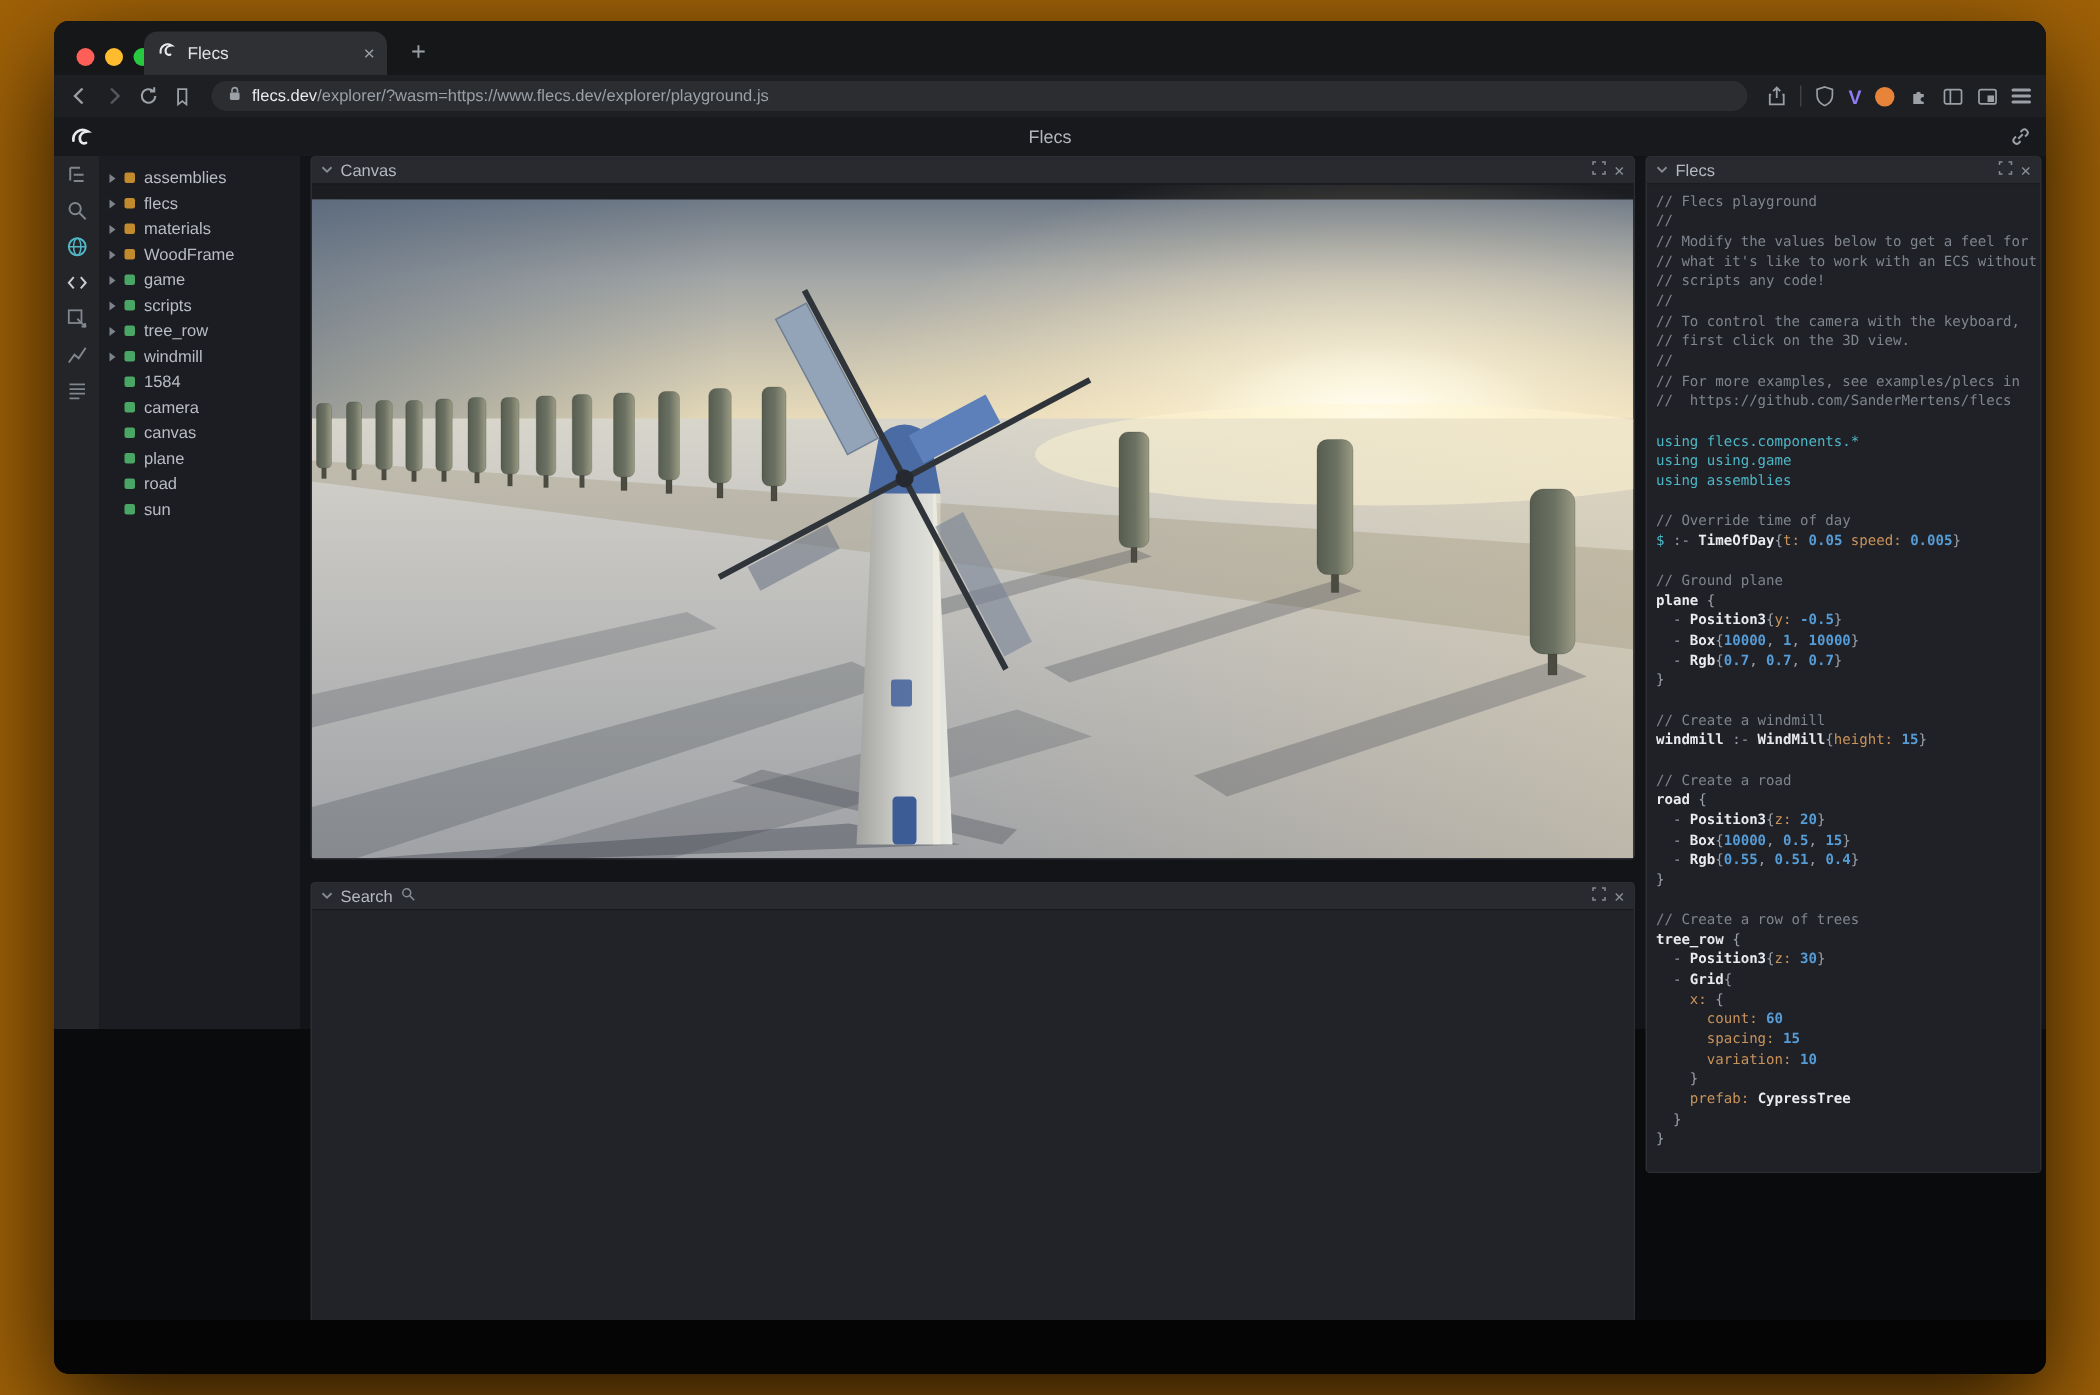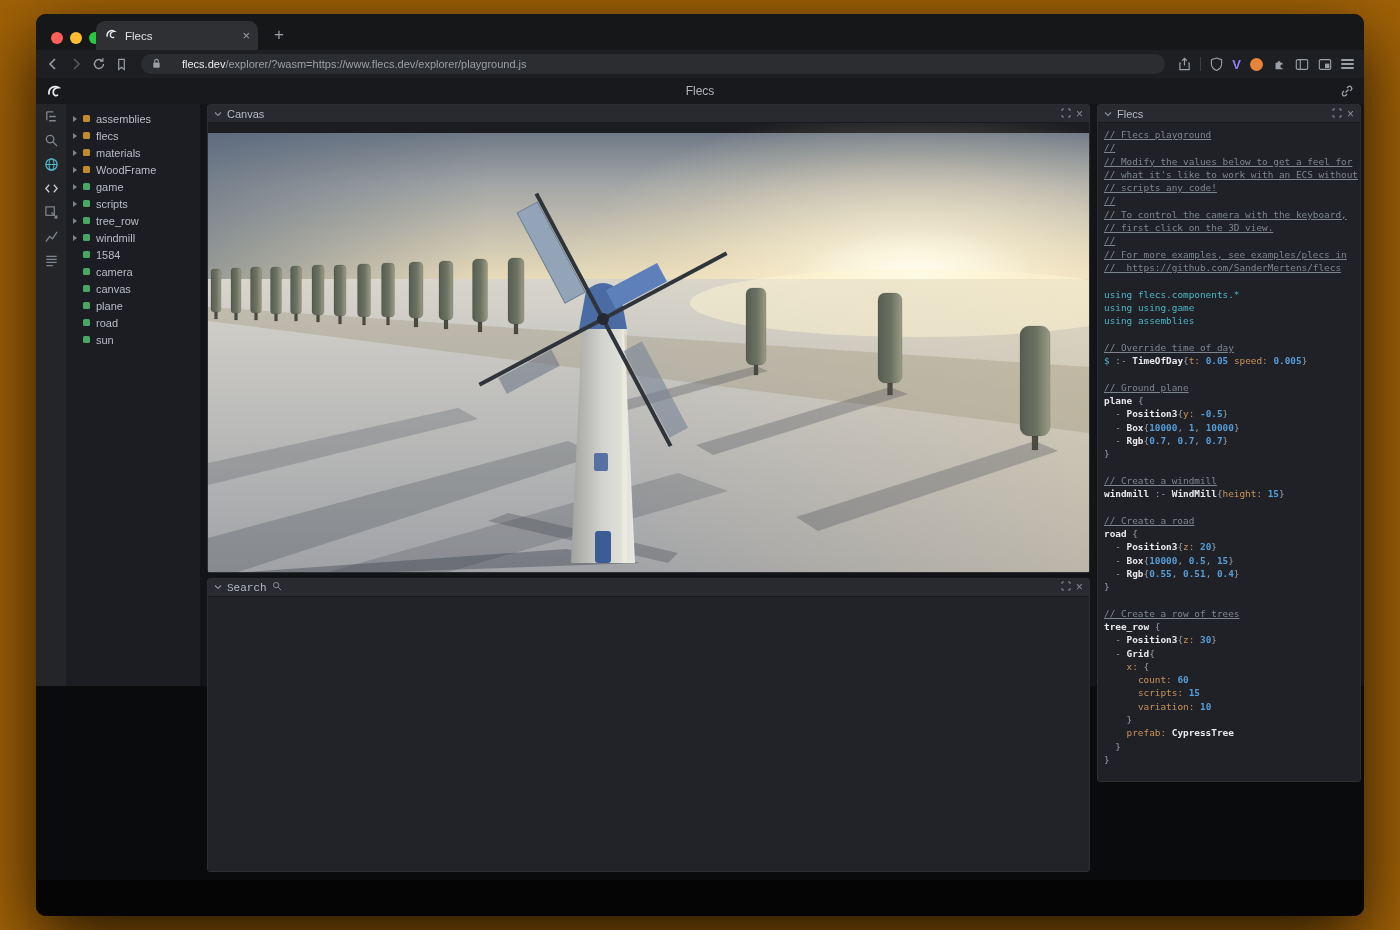"flecs.dev/explorer/?wasm=https://www.fle" .urlbar { gap: 20px -> 6px }
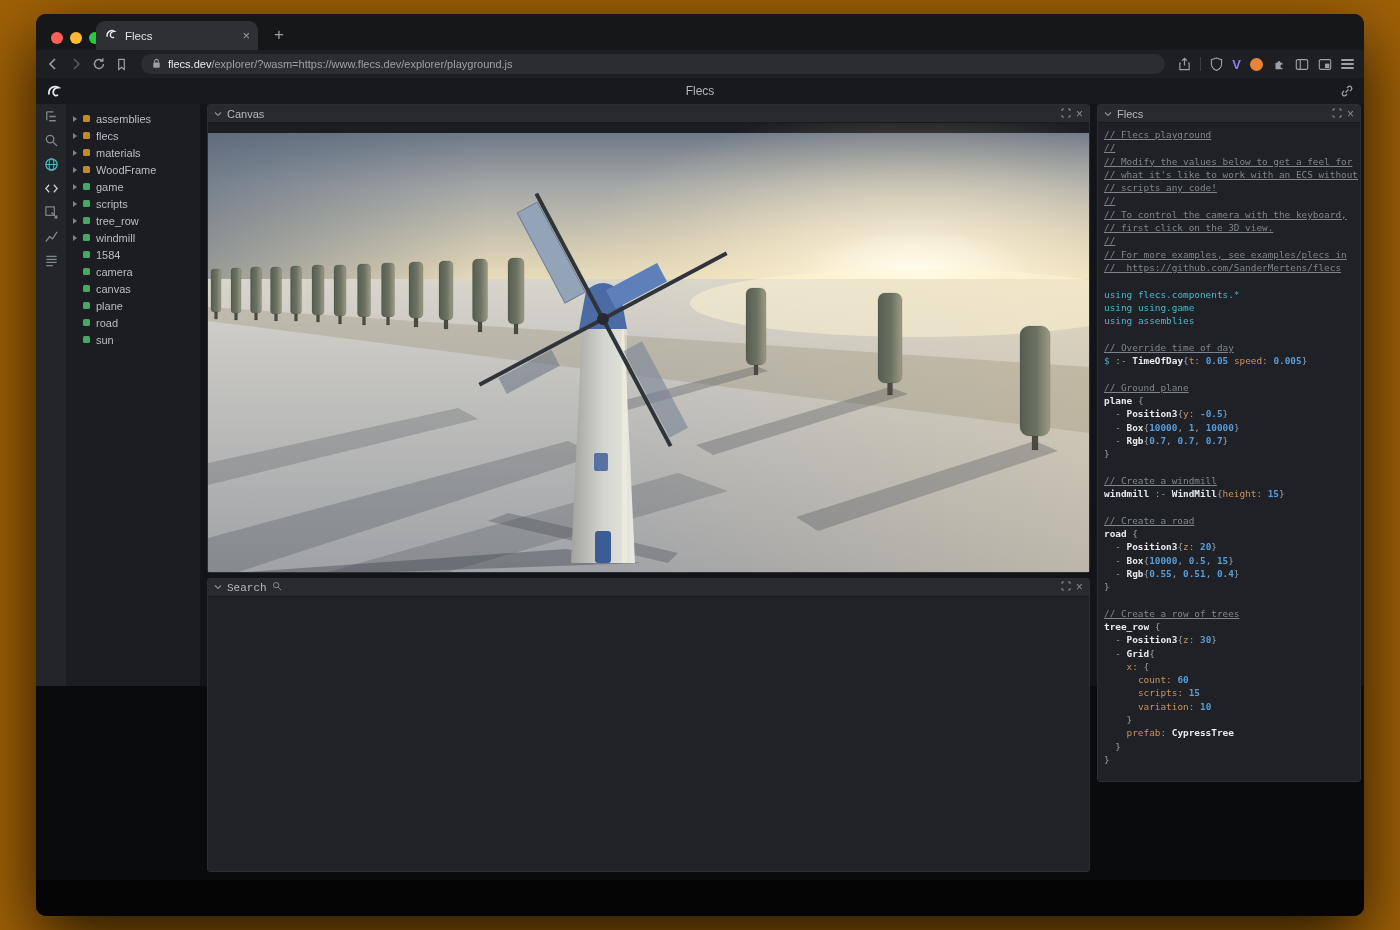"// Flecs playground" .tok-cm { text-decoration: underline -> none }
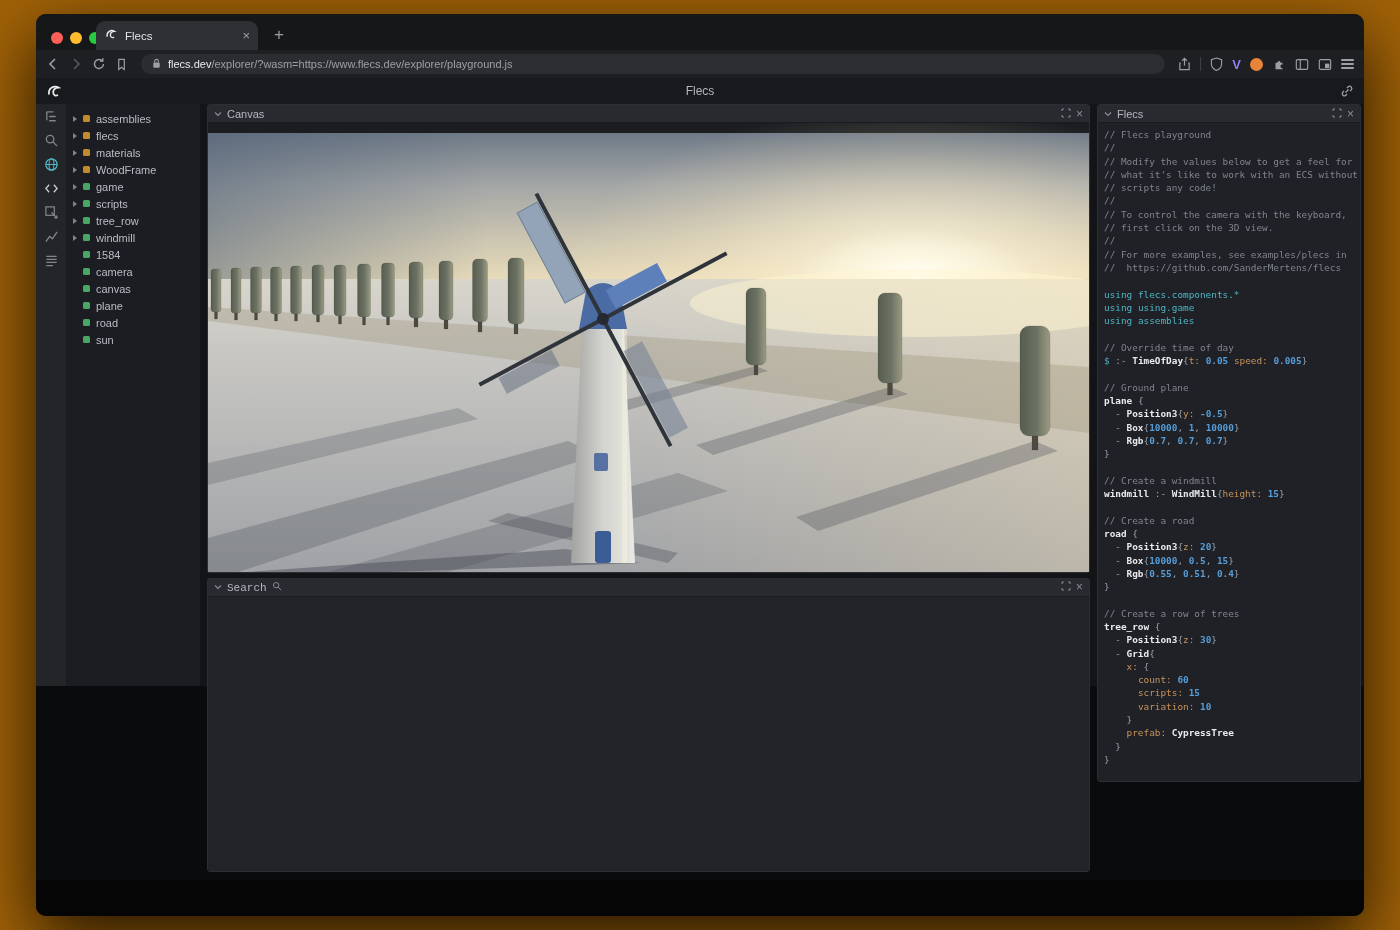"Search" .searchpanel { font-family: Liberation Mono, monospace -> none; top: 474px -> 484px }
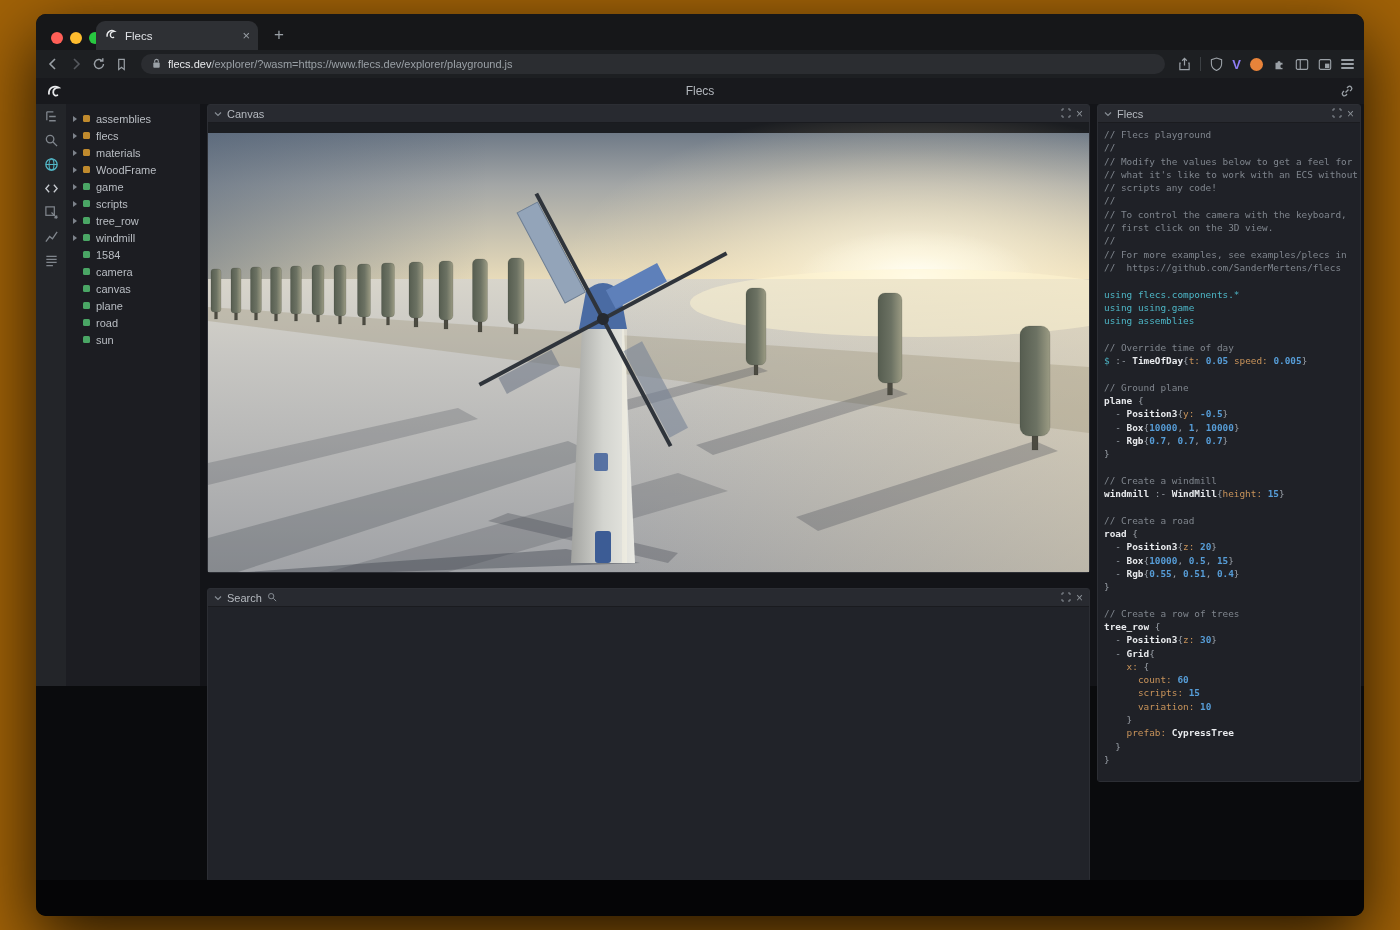"scripts:" span.tok-key { text: scripts -> spacing }
